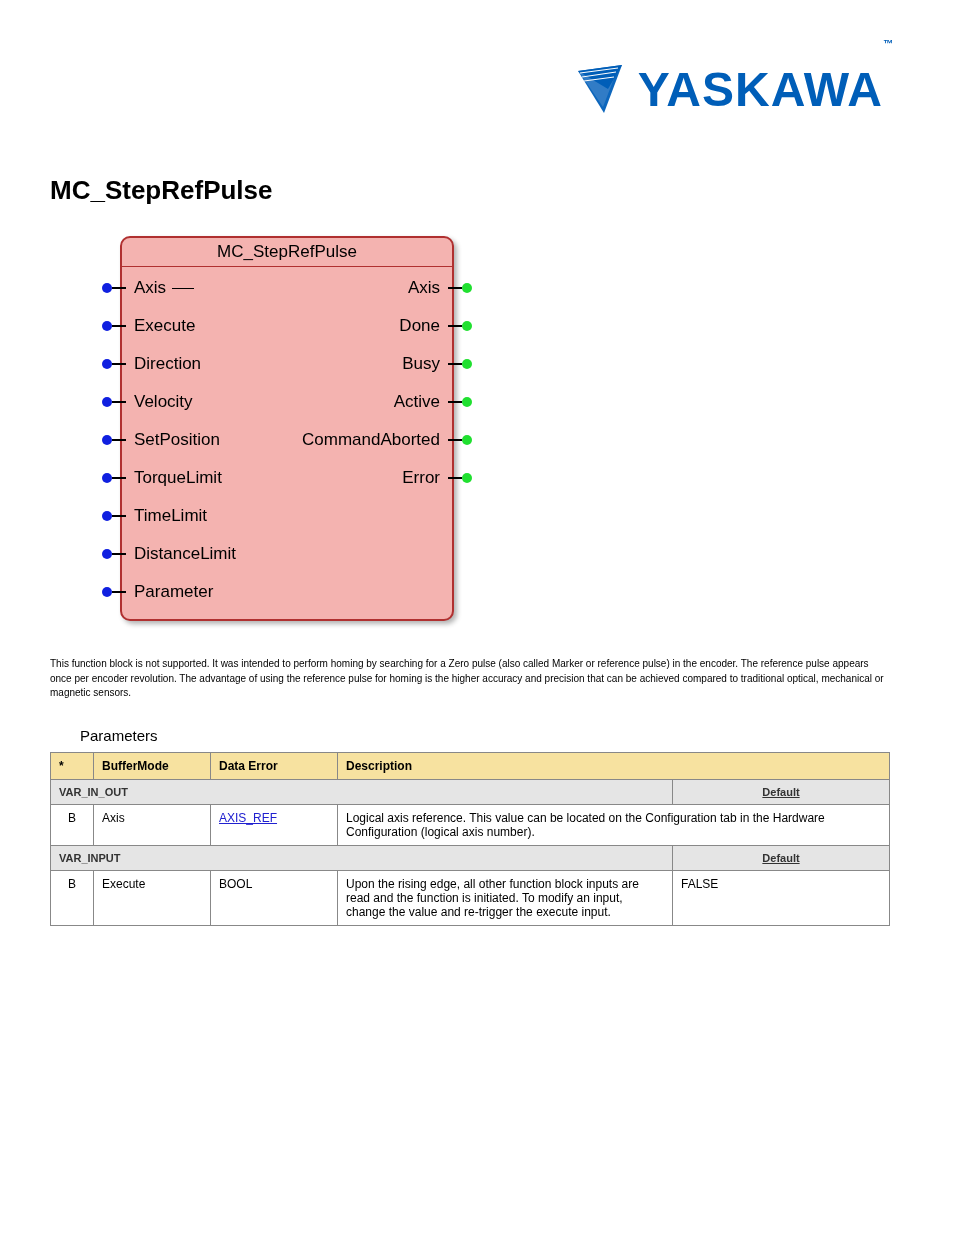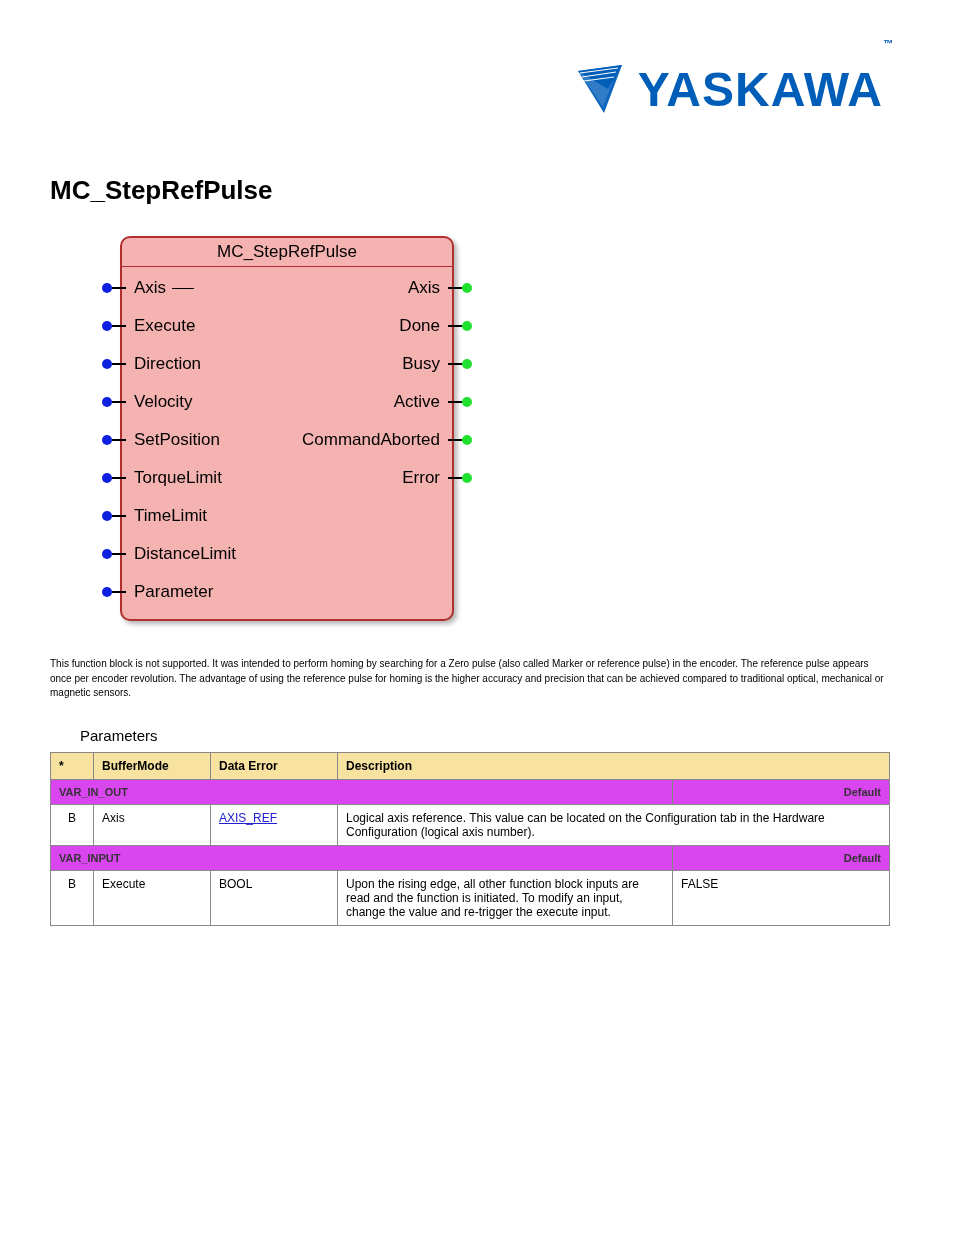"VAR_IN_OUT" tr.grp td { background: #d946ef -> #e5e5e5 }
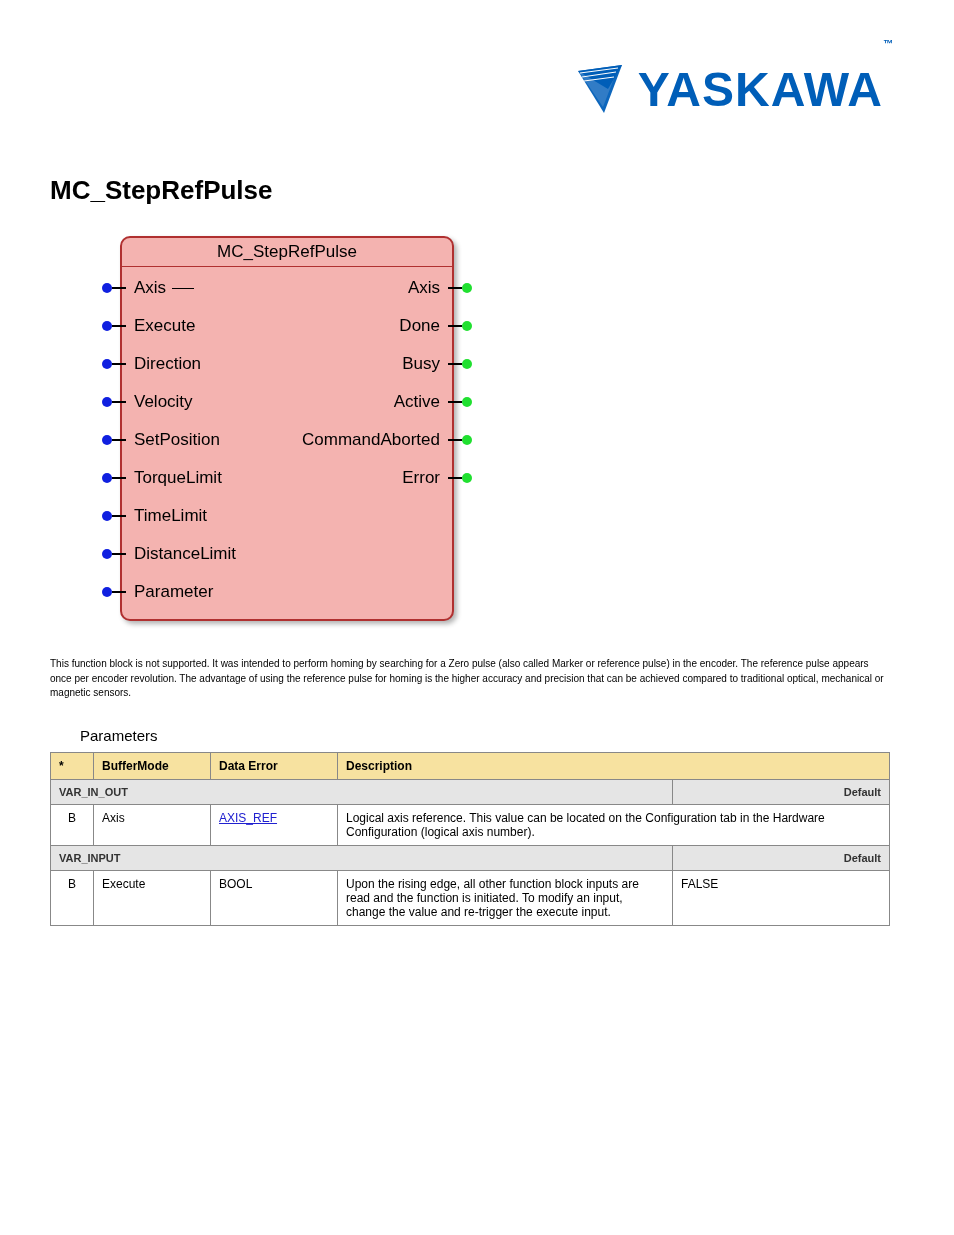"Default" tr.grp td.def { text-align: right -> center; text-decoration: none -> underline }
